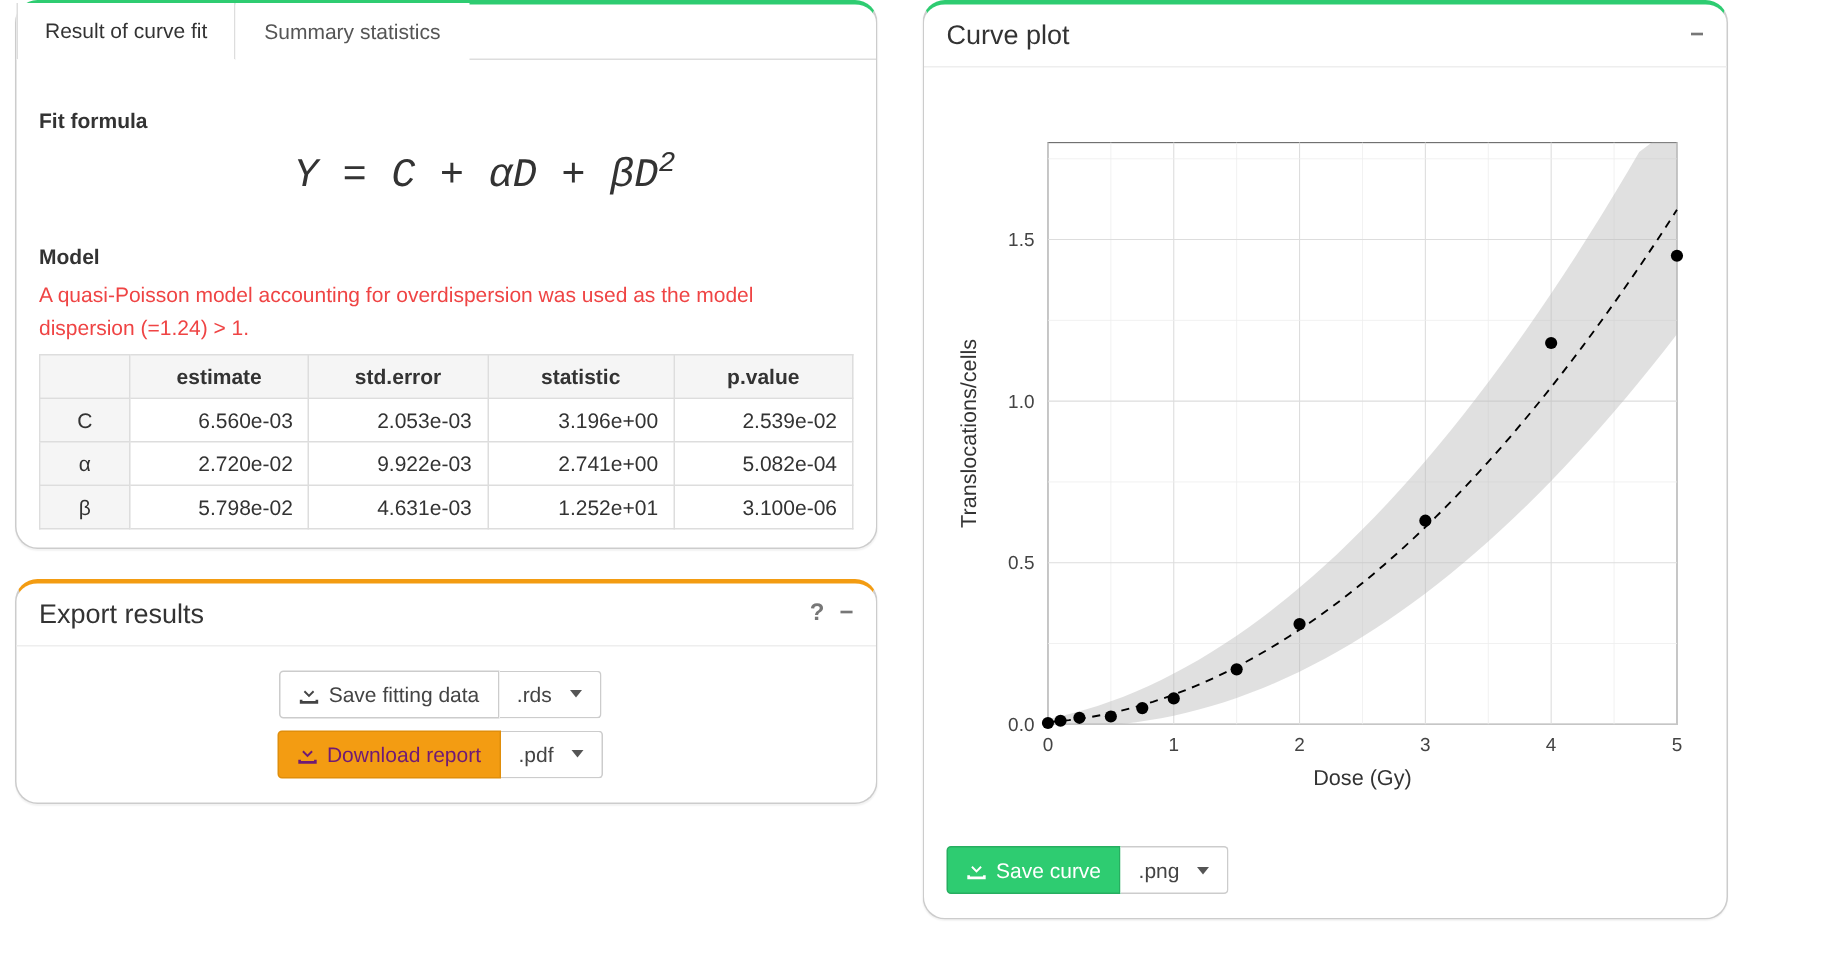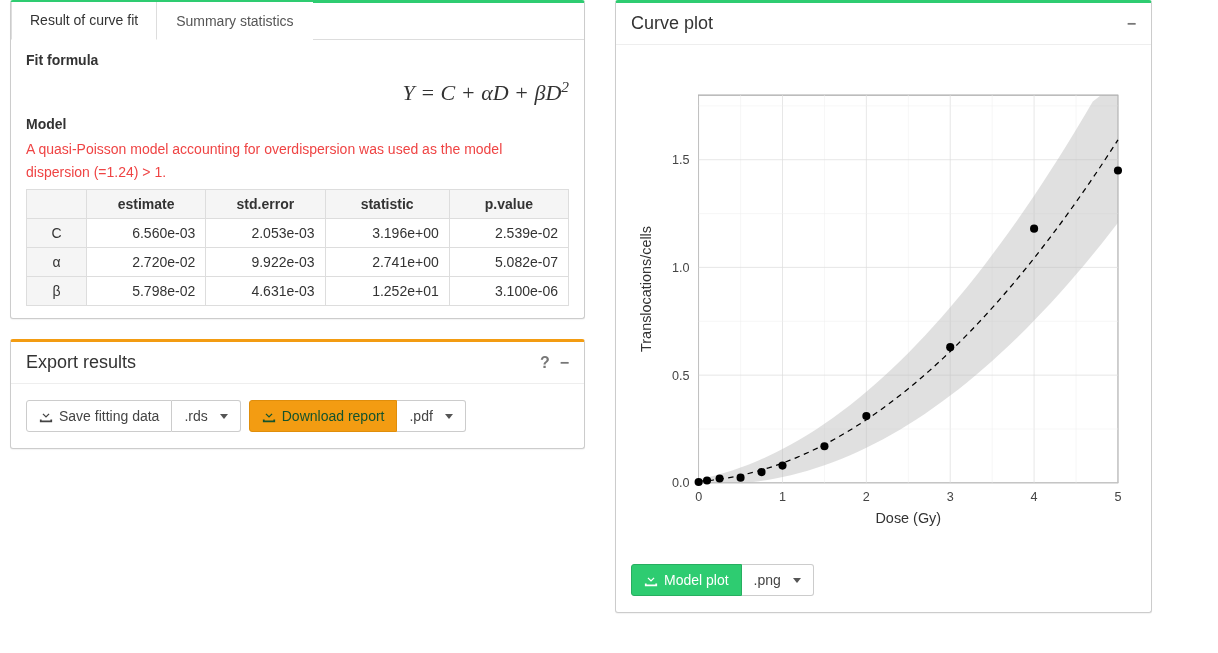"Result of curve fit" .box { border-radius: 3px -> 15px }
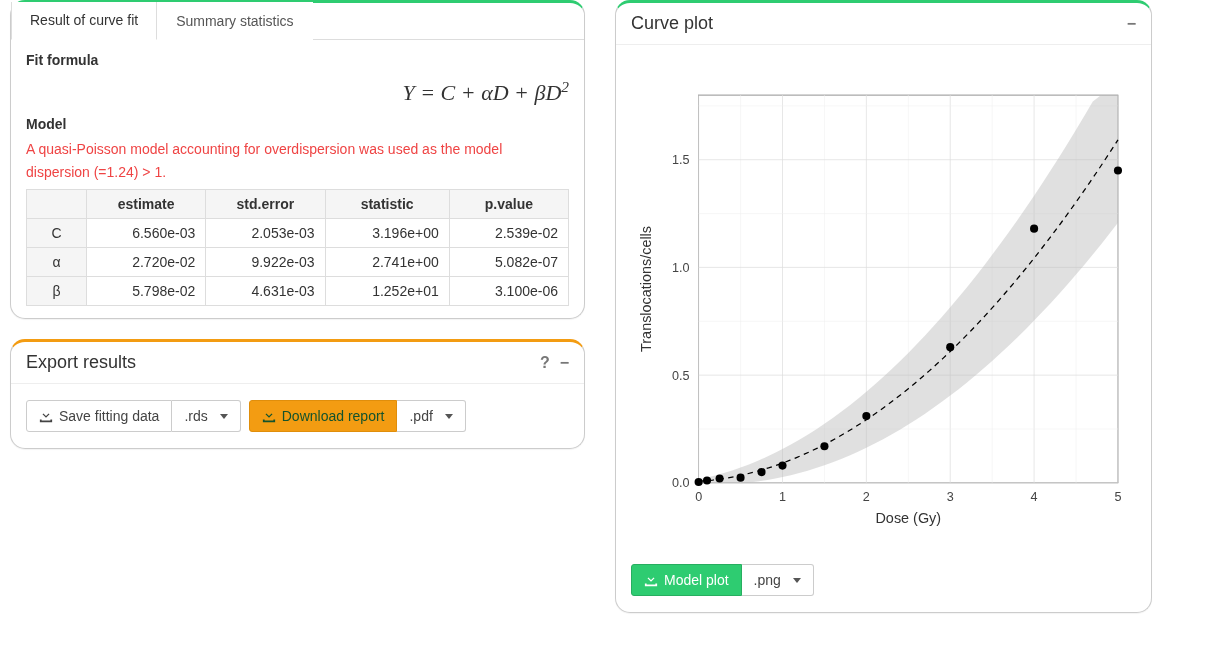"Fit formula" .section-label { margin: 0 0 6px -> 20px 0 6px }
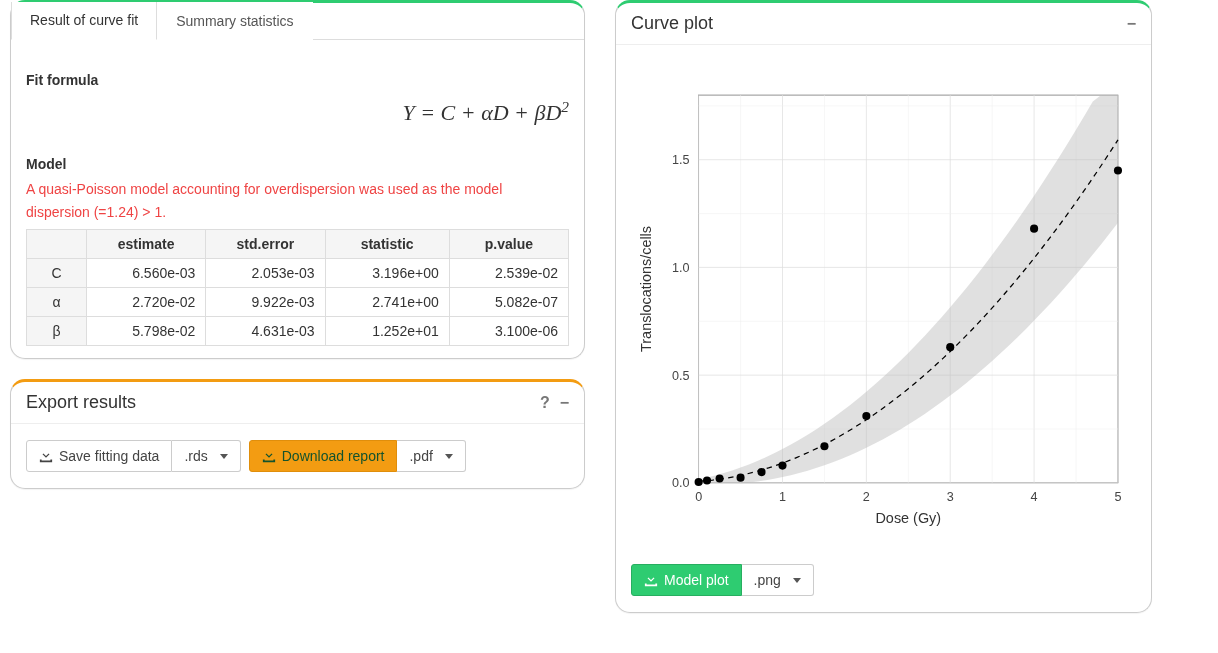"Y = C + αD" .formula { font-family: Liberation Serif, serif -> Liberation Mono, monospace; font-size: 22px -> 27px; text-align: right -> left }
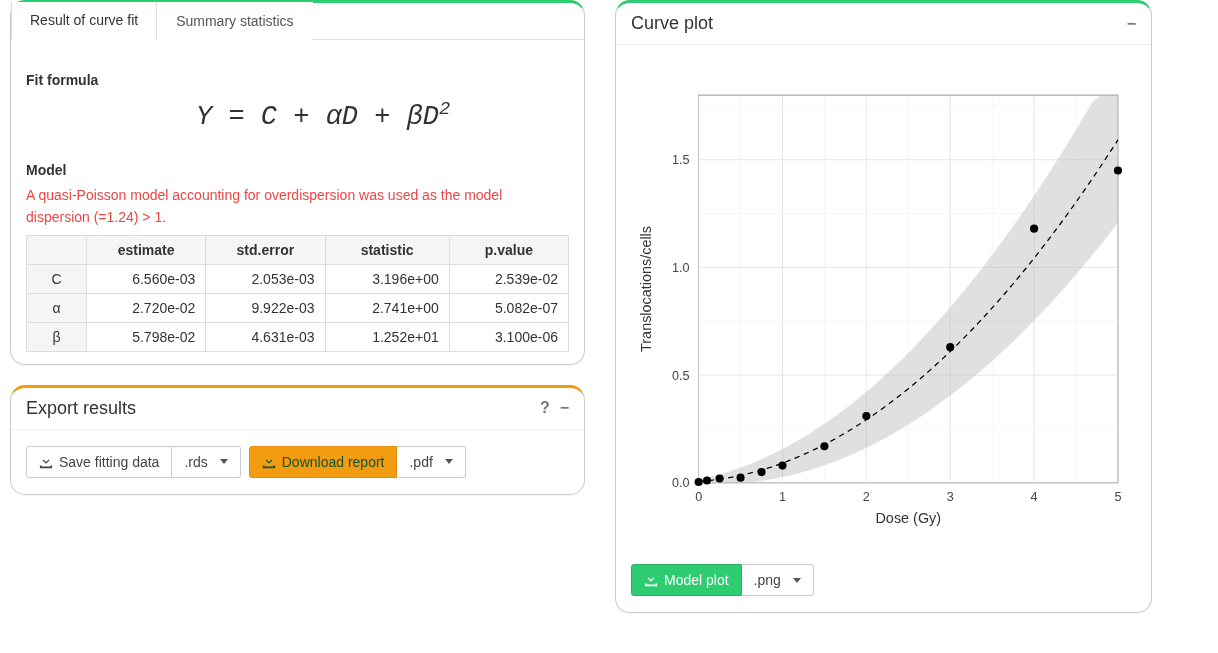"5.082e-07" td { text: 5.082e-07 -> 5.082e-04 }
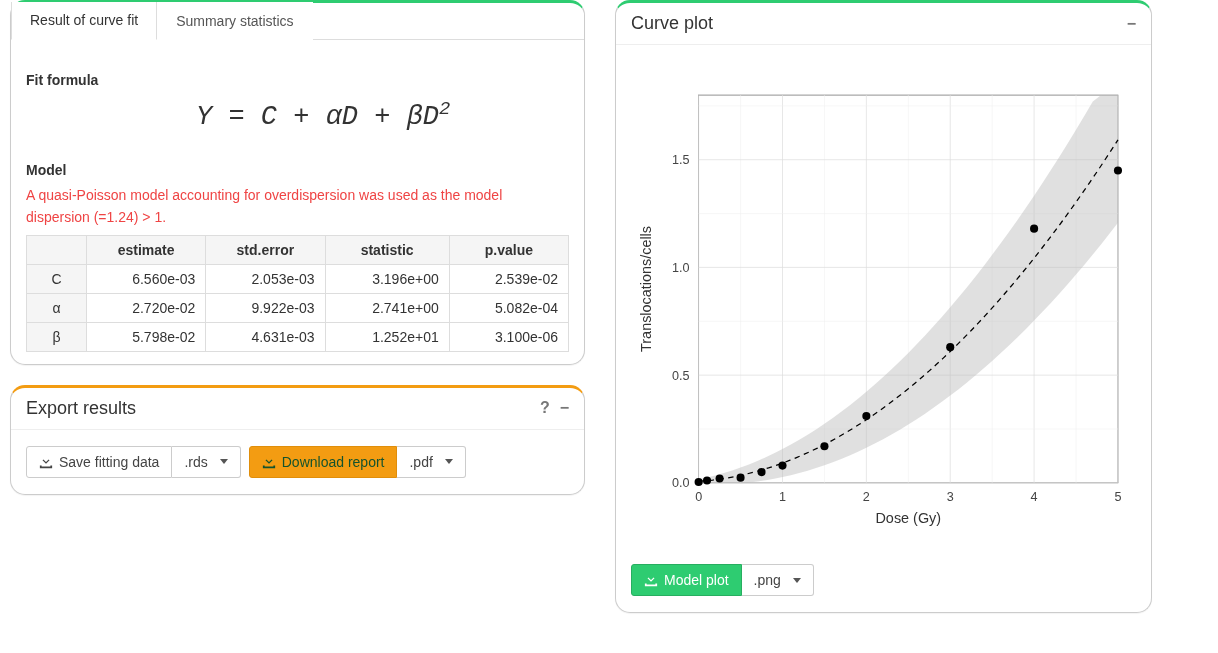"Save fitting data" .export-row { flex-direction: row -> column }
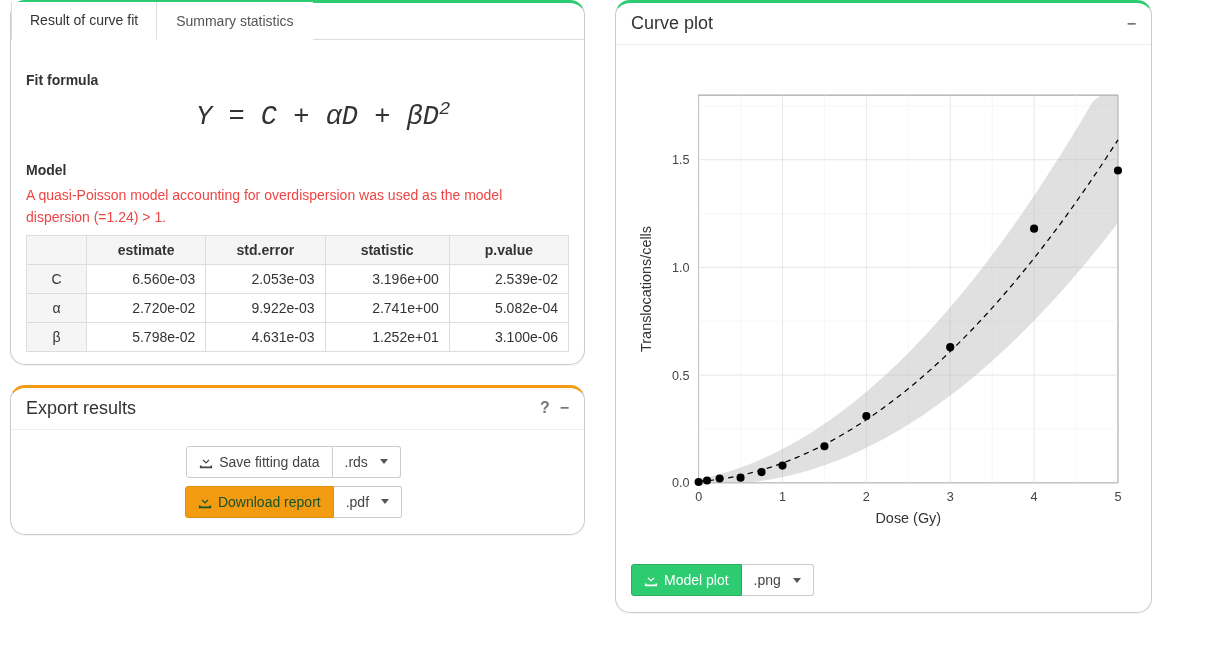"Download report" .btn-orange { color: #14532d -> #701a75 }
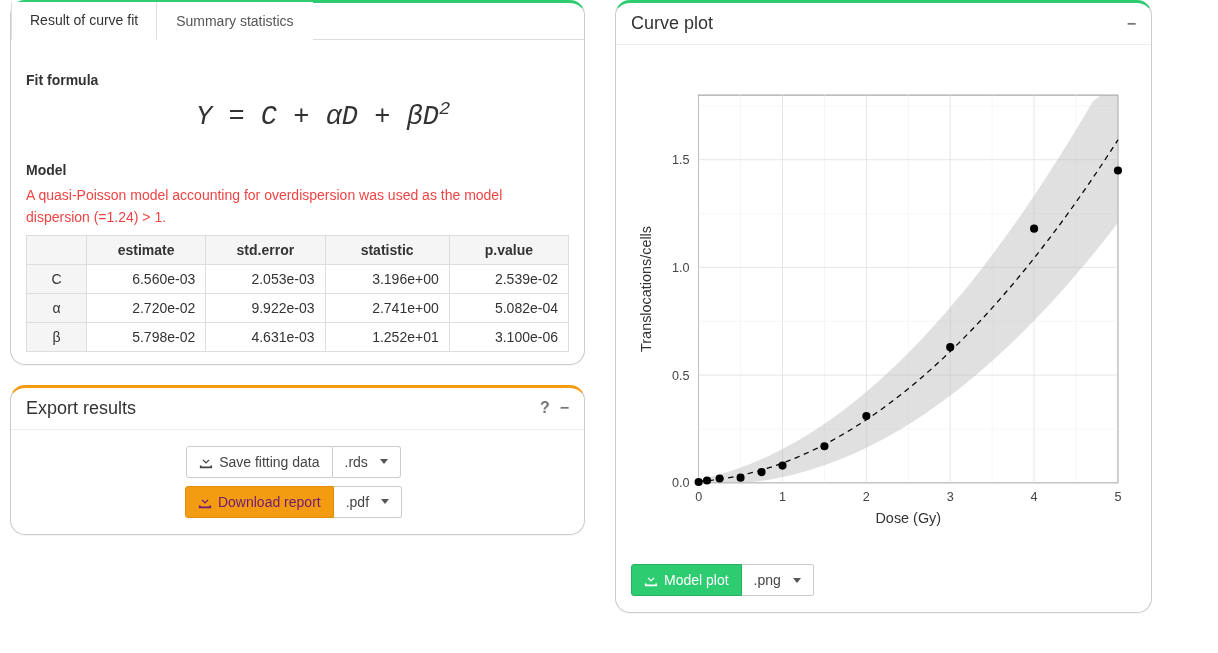"Model plot" span { text: Model plot -> Save curve }
